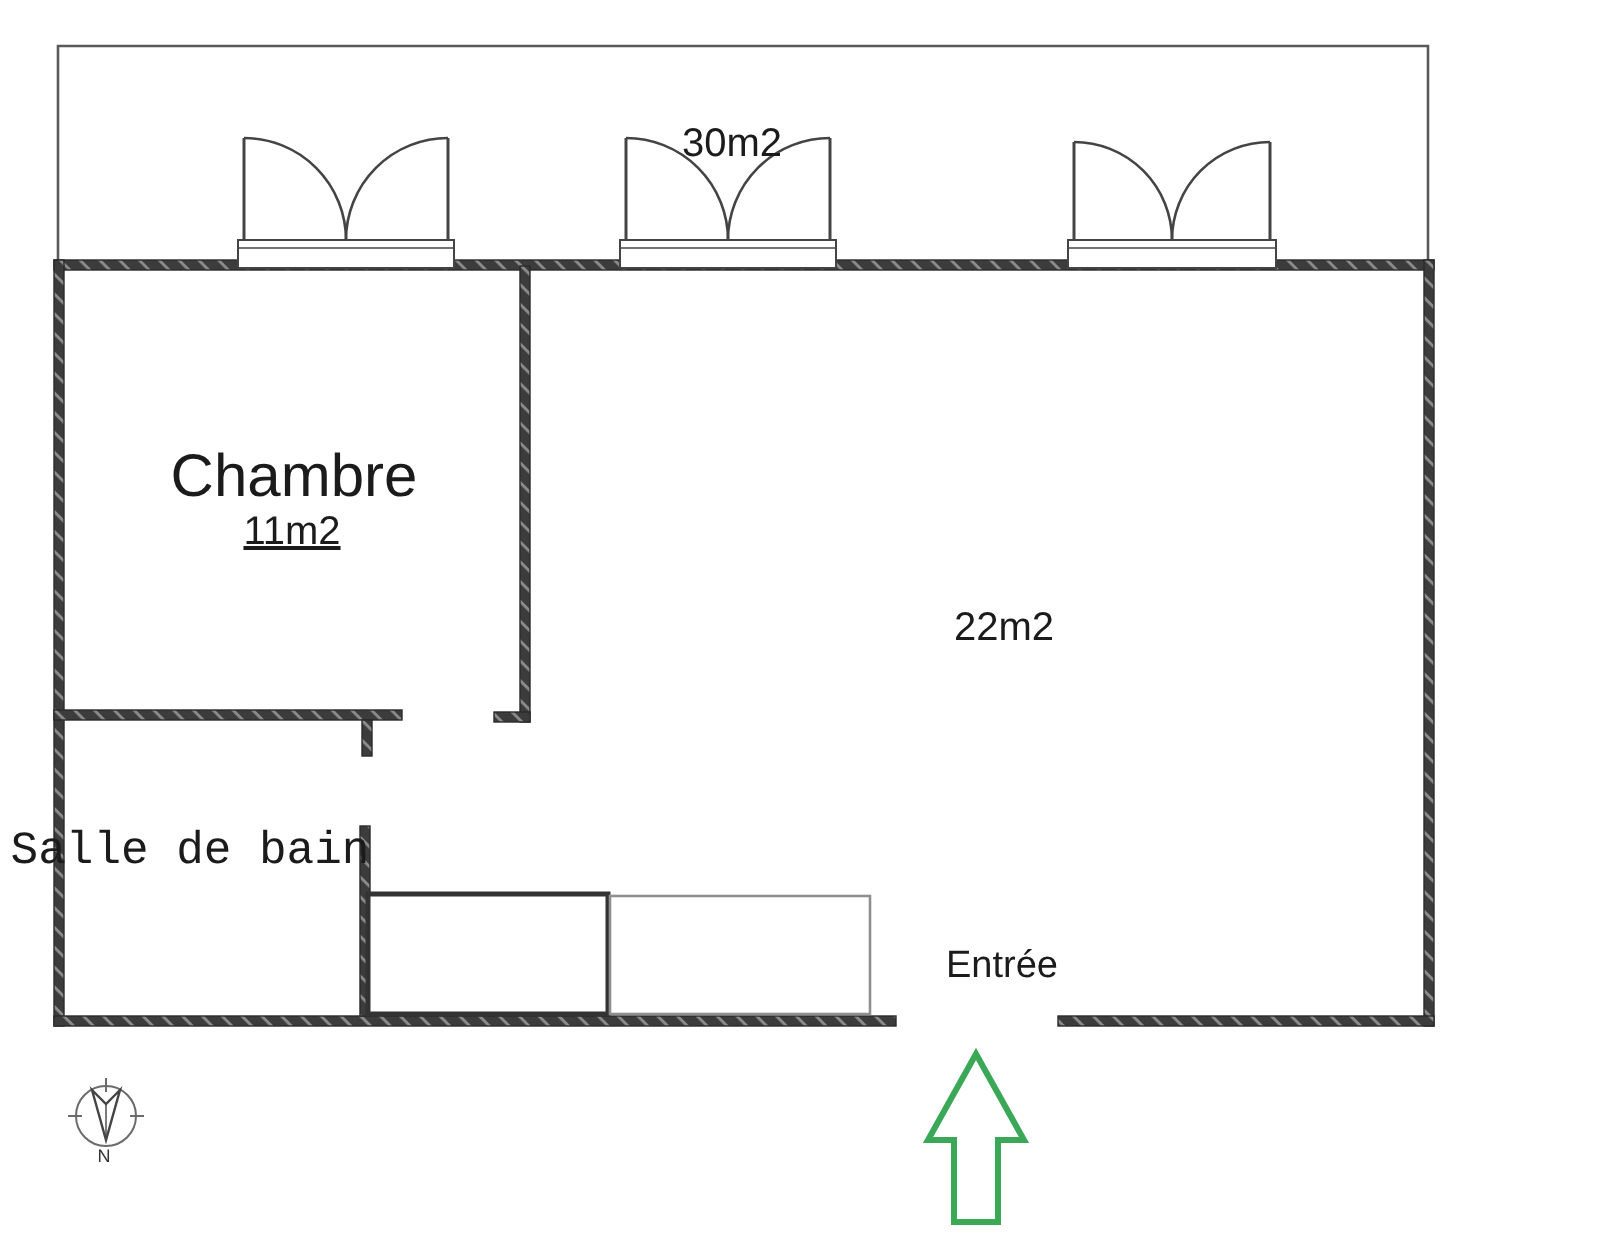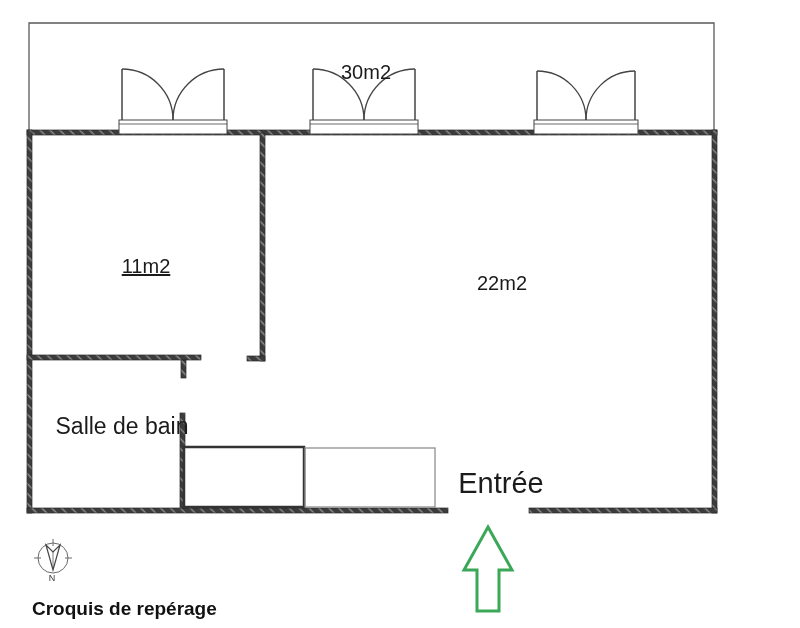"Chambre" div.lbl { html: none -> <div>Chambre</div> }
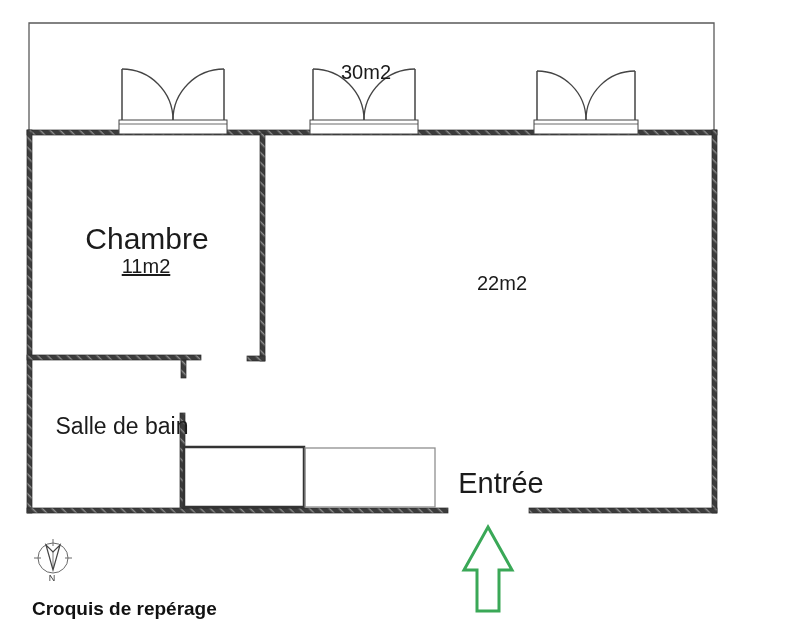"22m2" .a-sejour { top: 283px -> 314px }
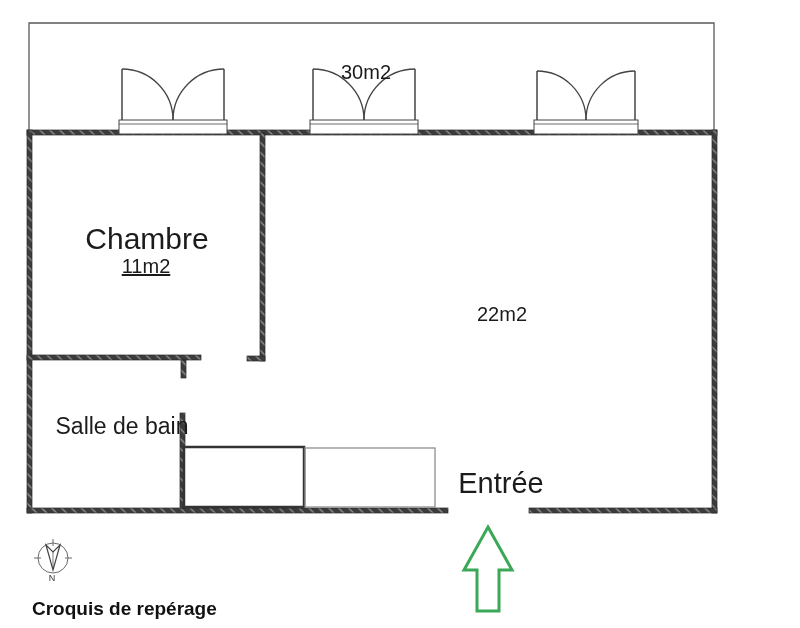"Salle de bain" .t-sdb { font-family: none -> Liberation Mono, monospace; left: 122px -> 95px }
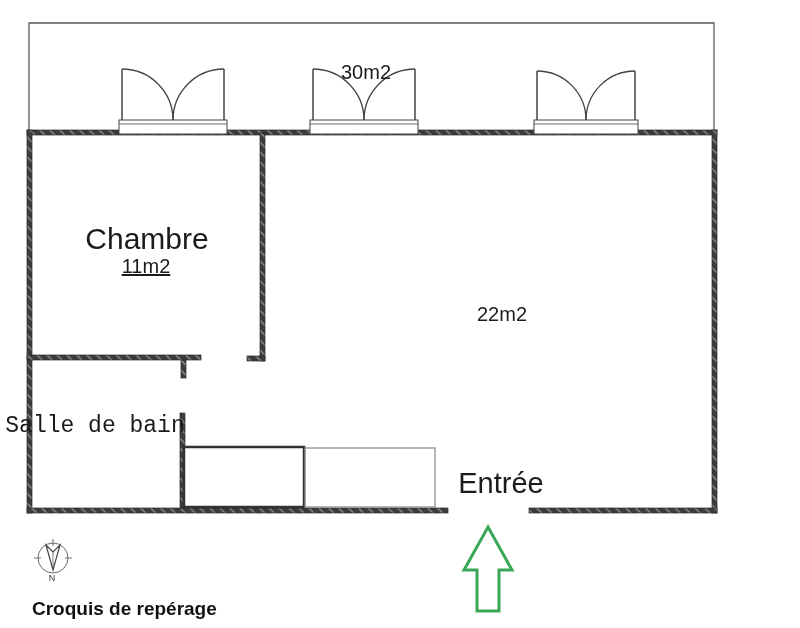"Entrée" .room-entry { font-size: 29px -> 19px }
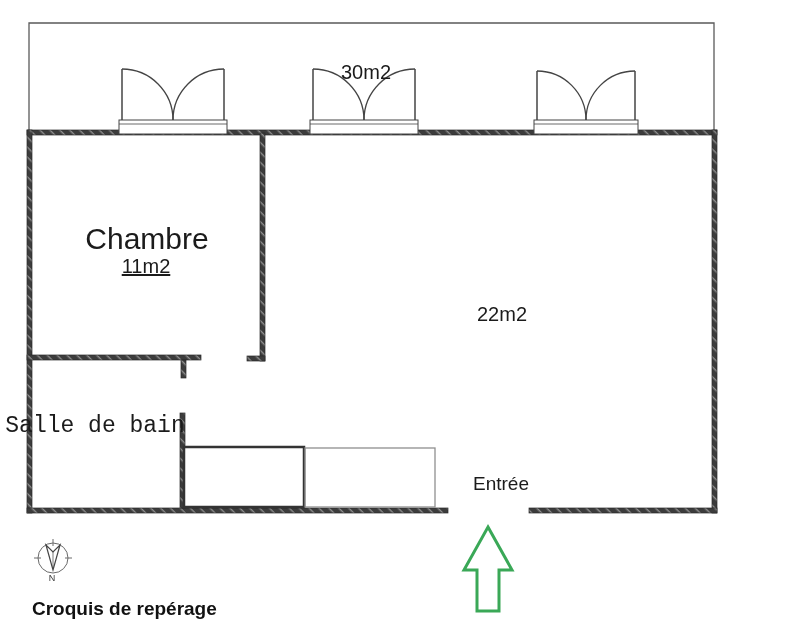"Croquis de repérage" div.caption { html: <div>Croquis de repérage</div> -> none }
